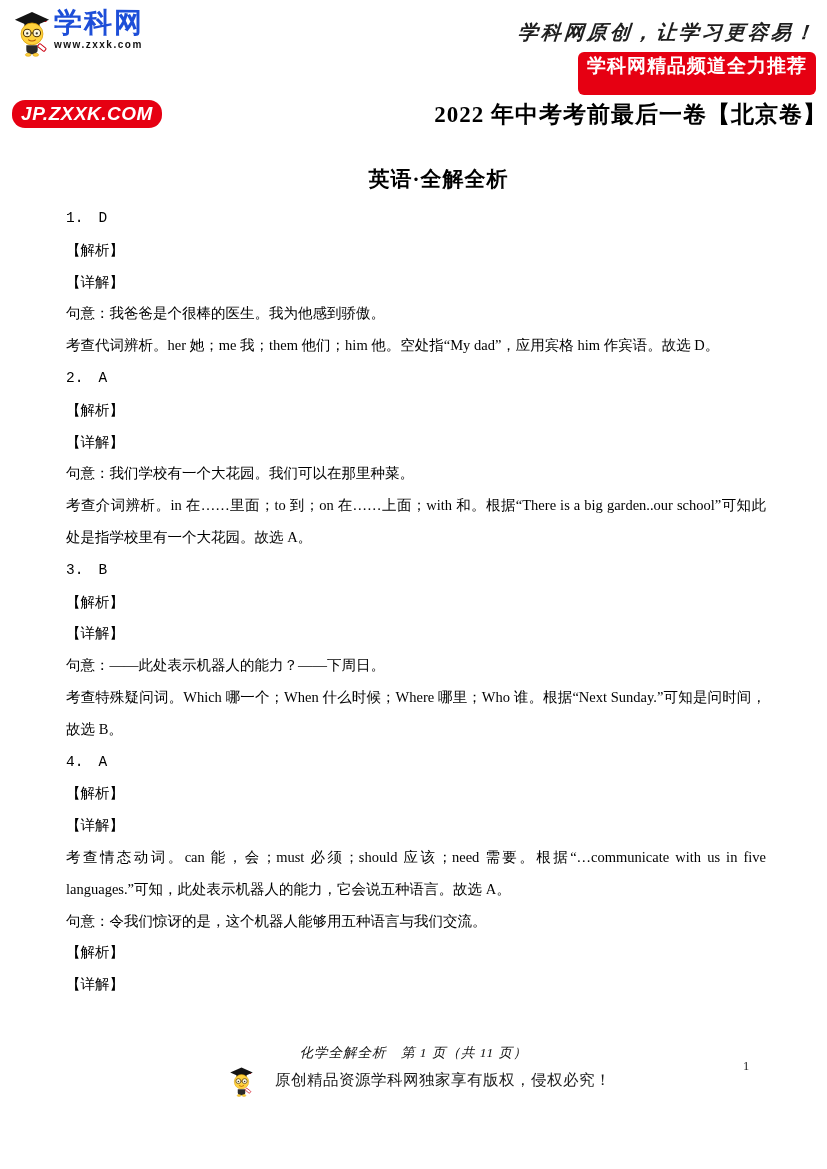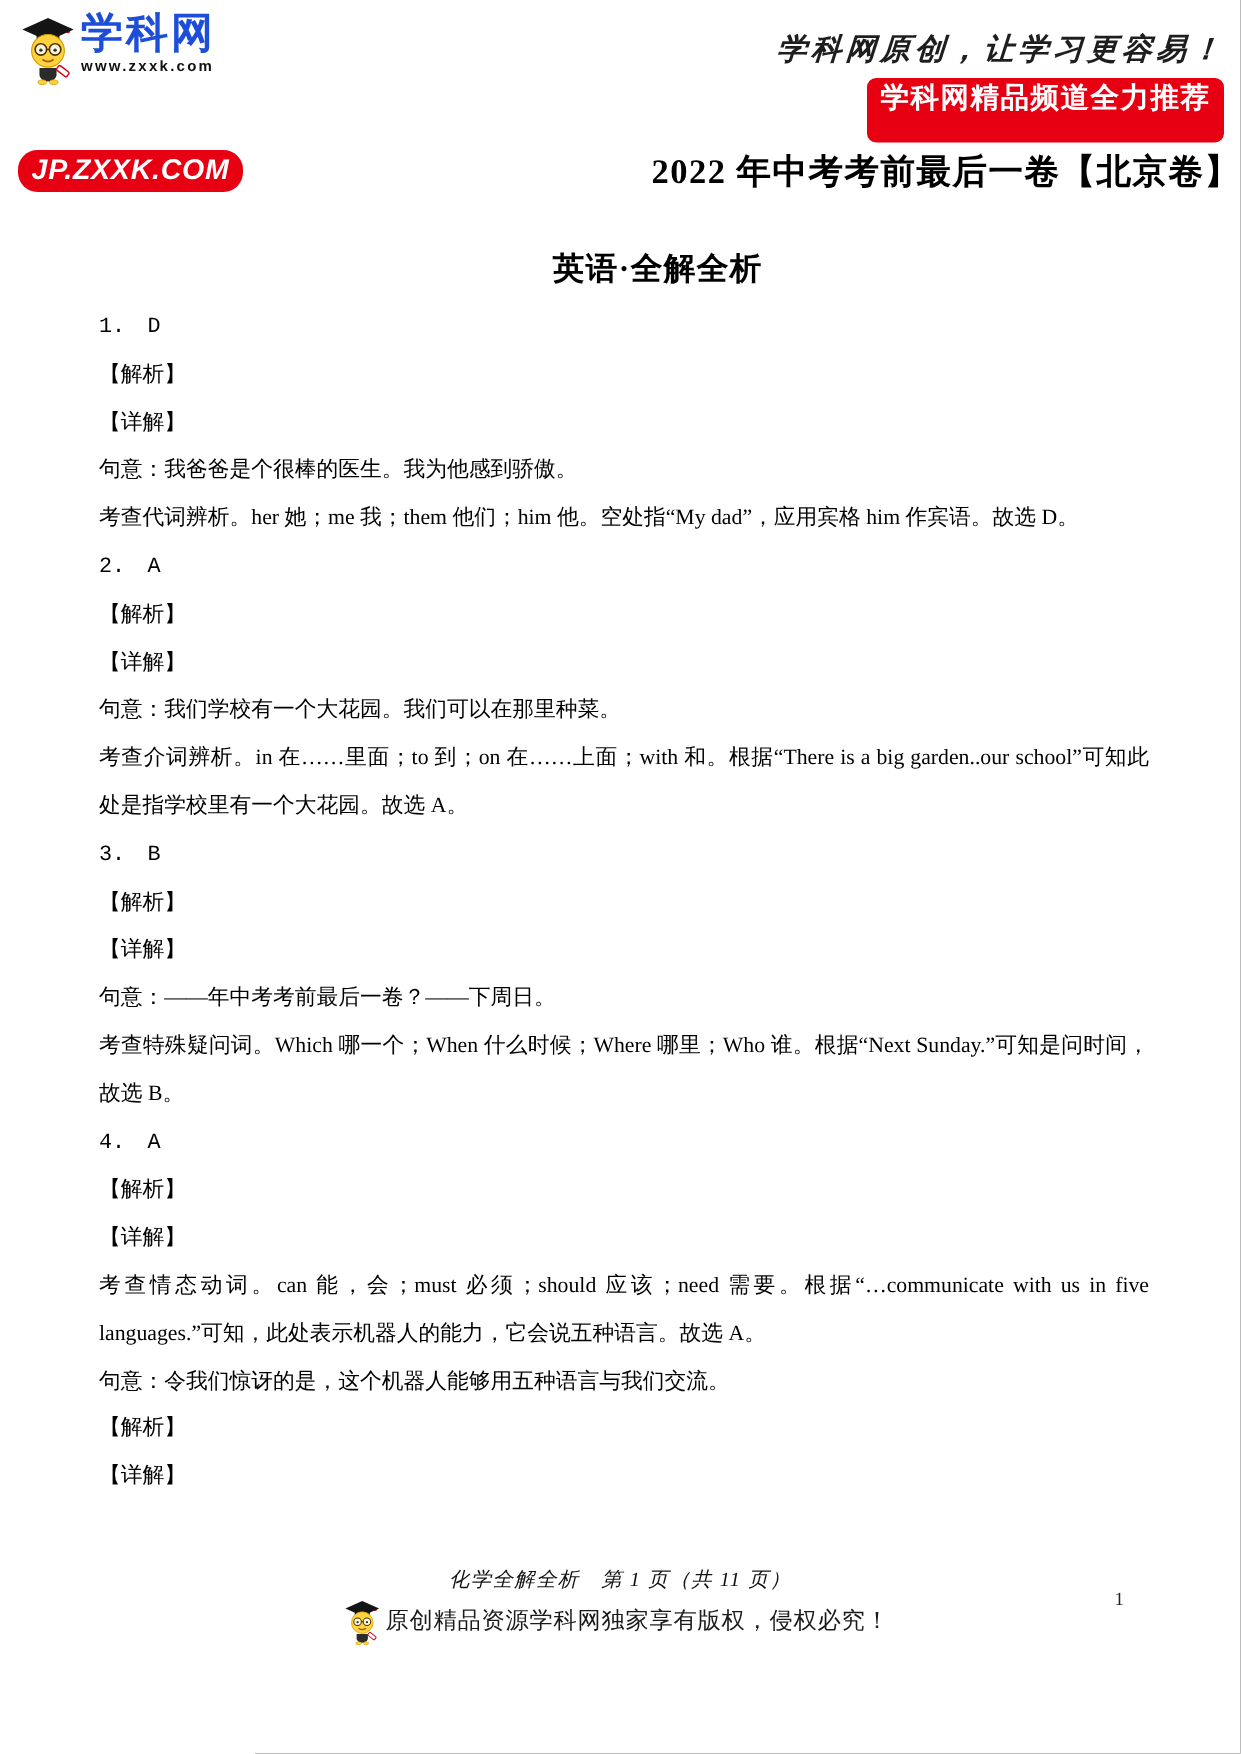"句意：——年中考考前最后一卷？——下周日。" p.line { text: 年中考考前最后一卷 -> 此处表示机器人的能力 }
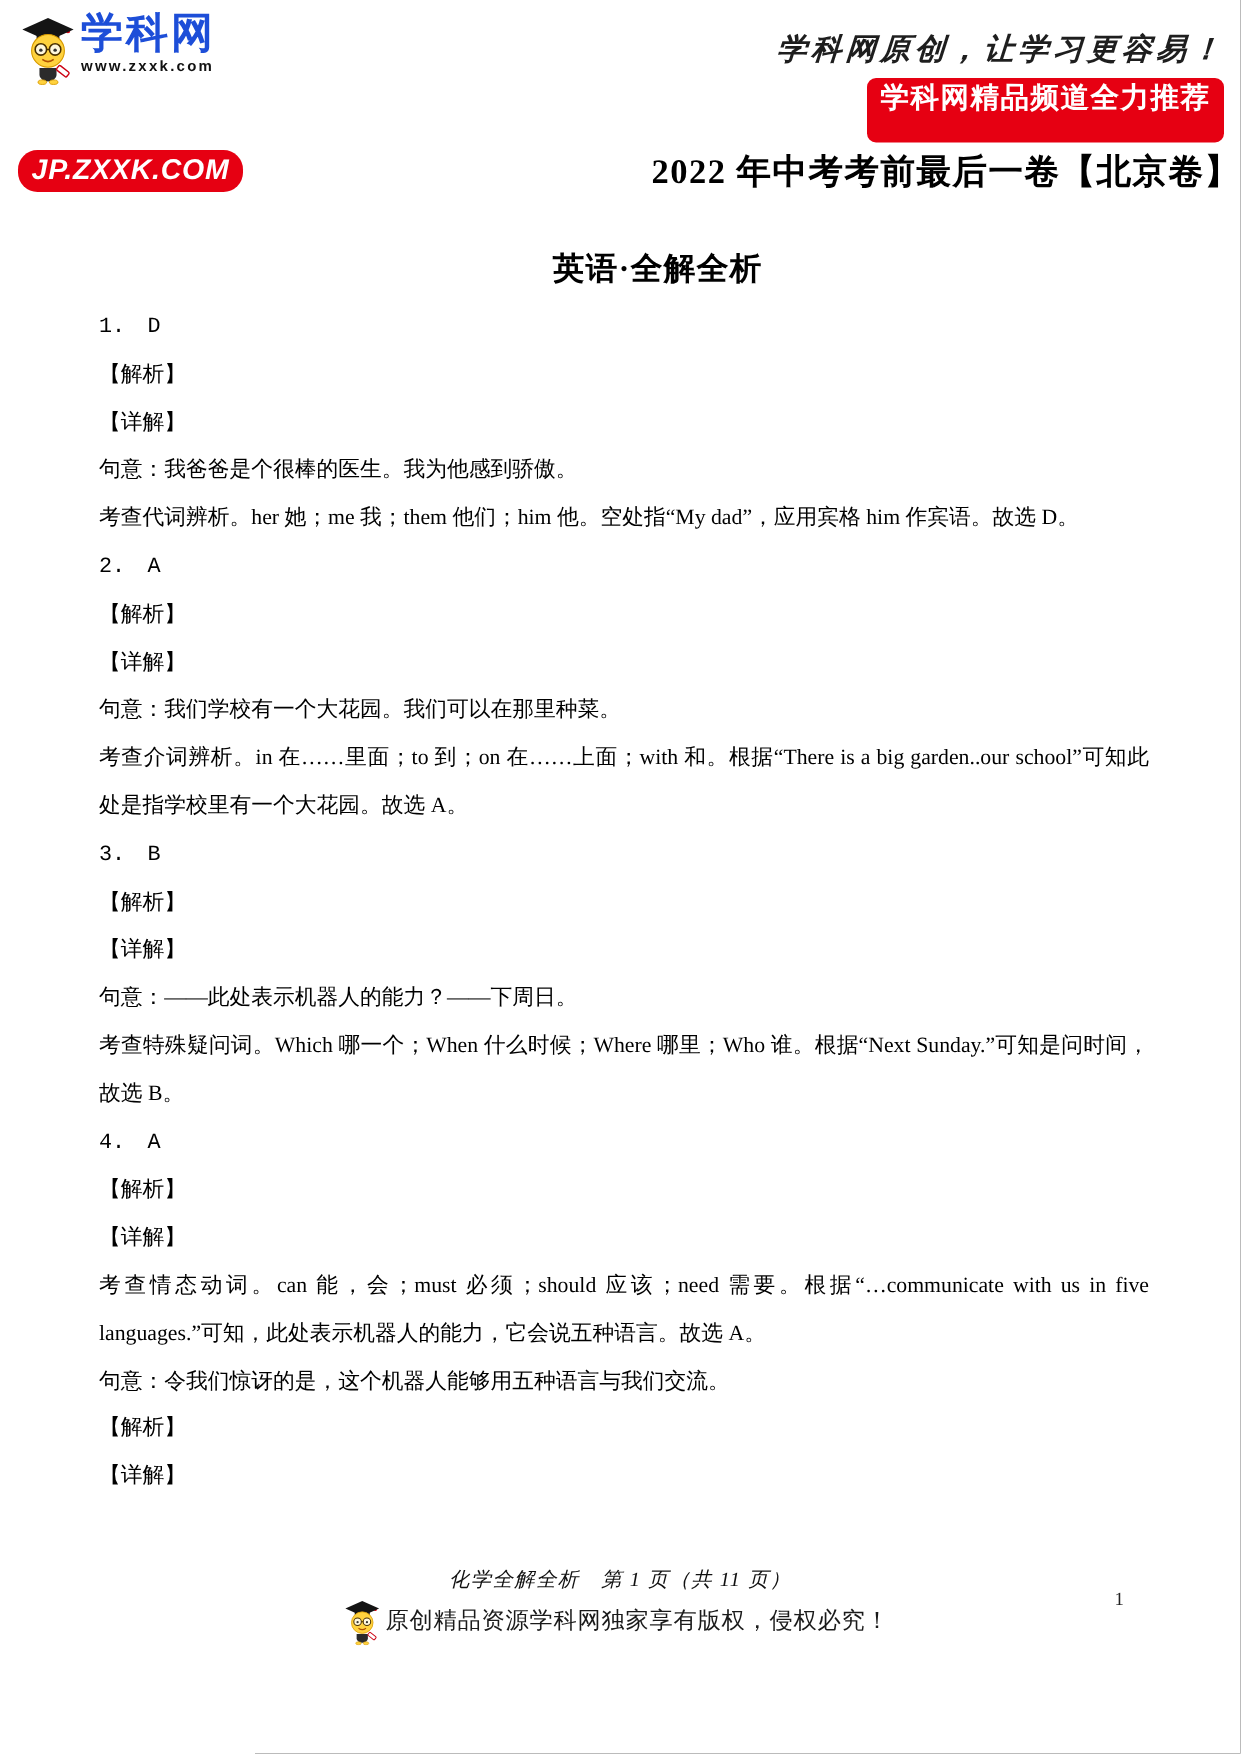"原创精品资源学科网独家享有版权，侵权必究！" .copyright { gap: none -> 18px }
